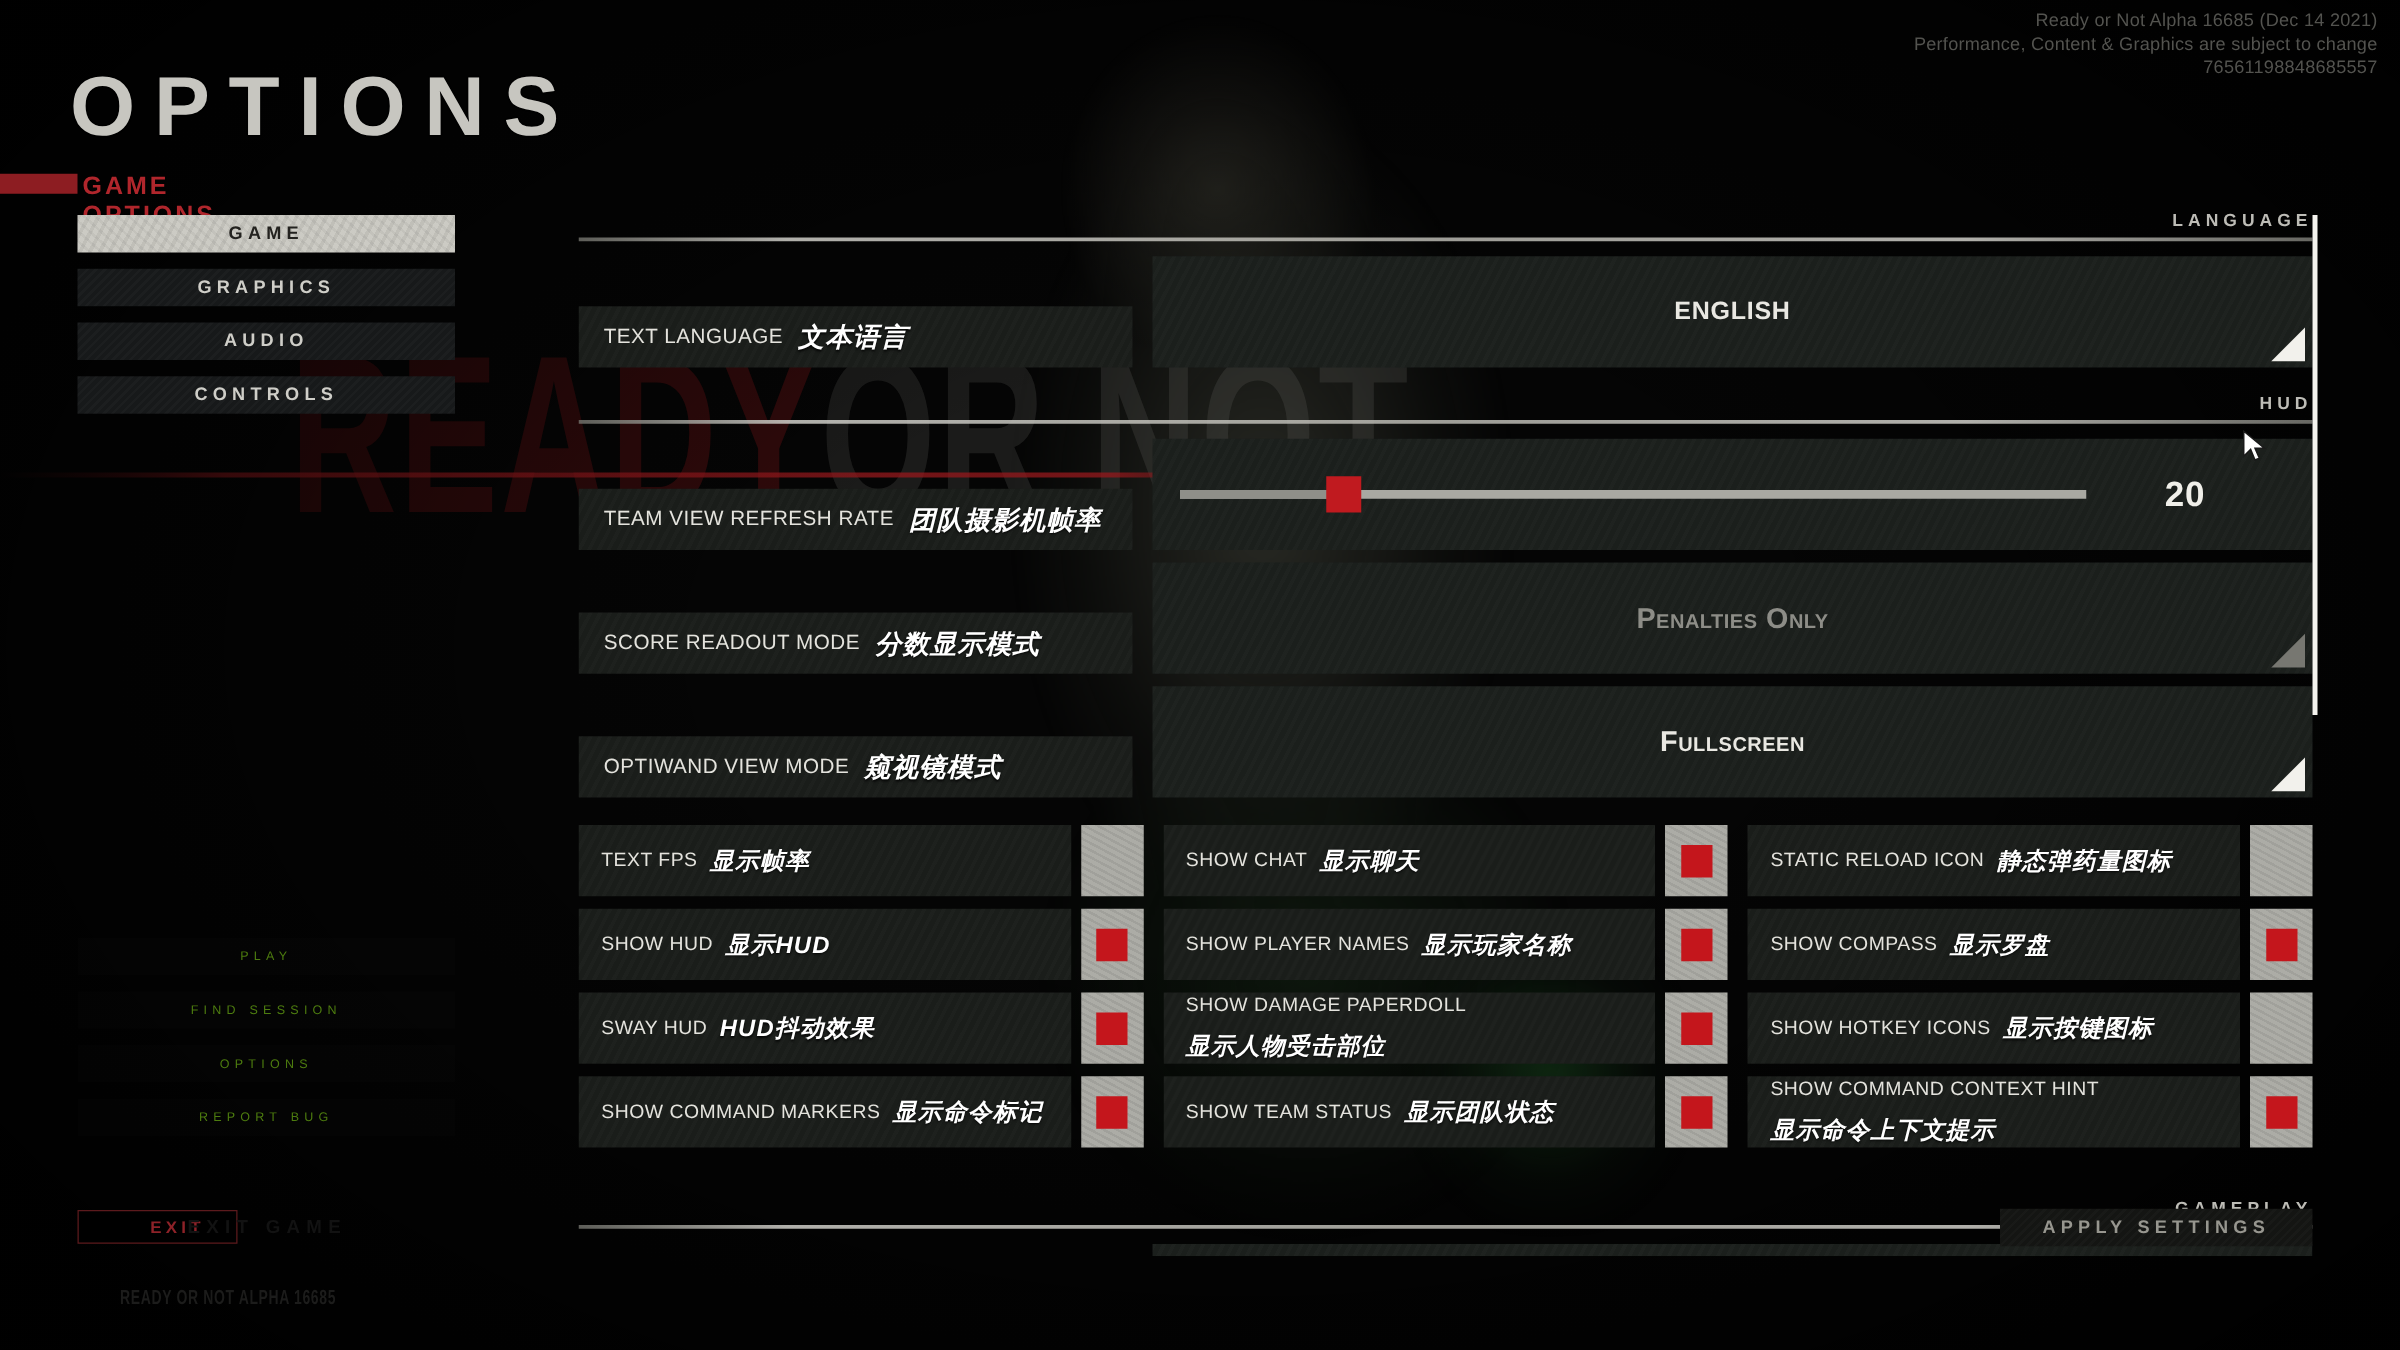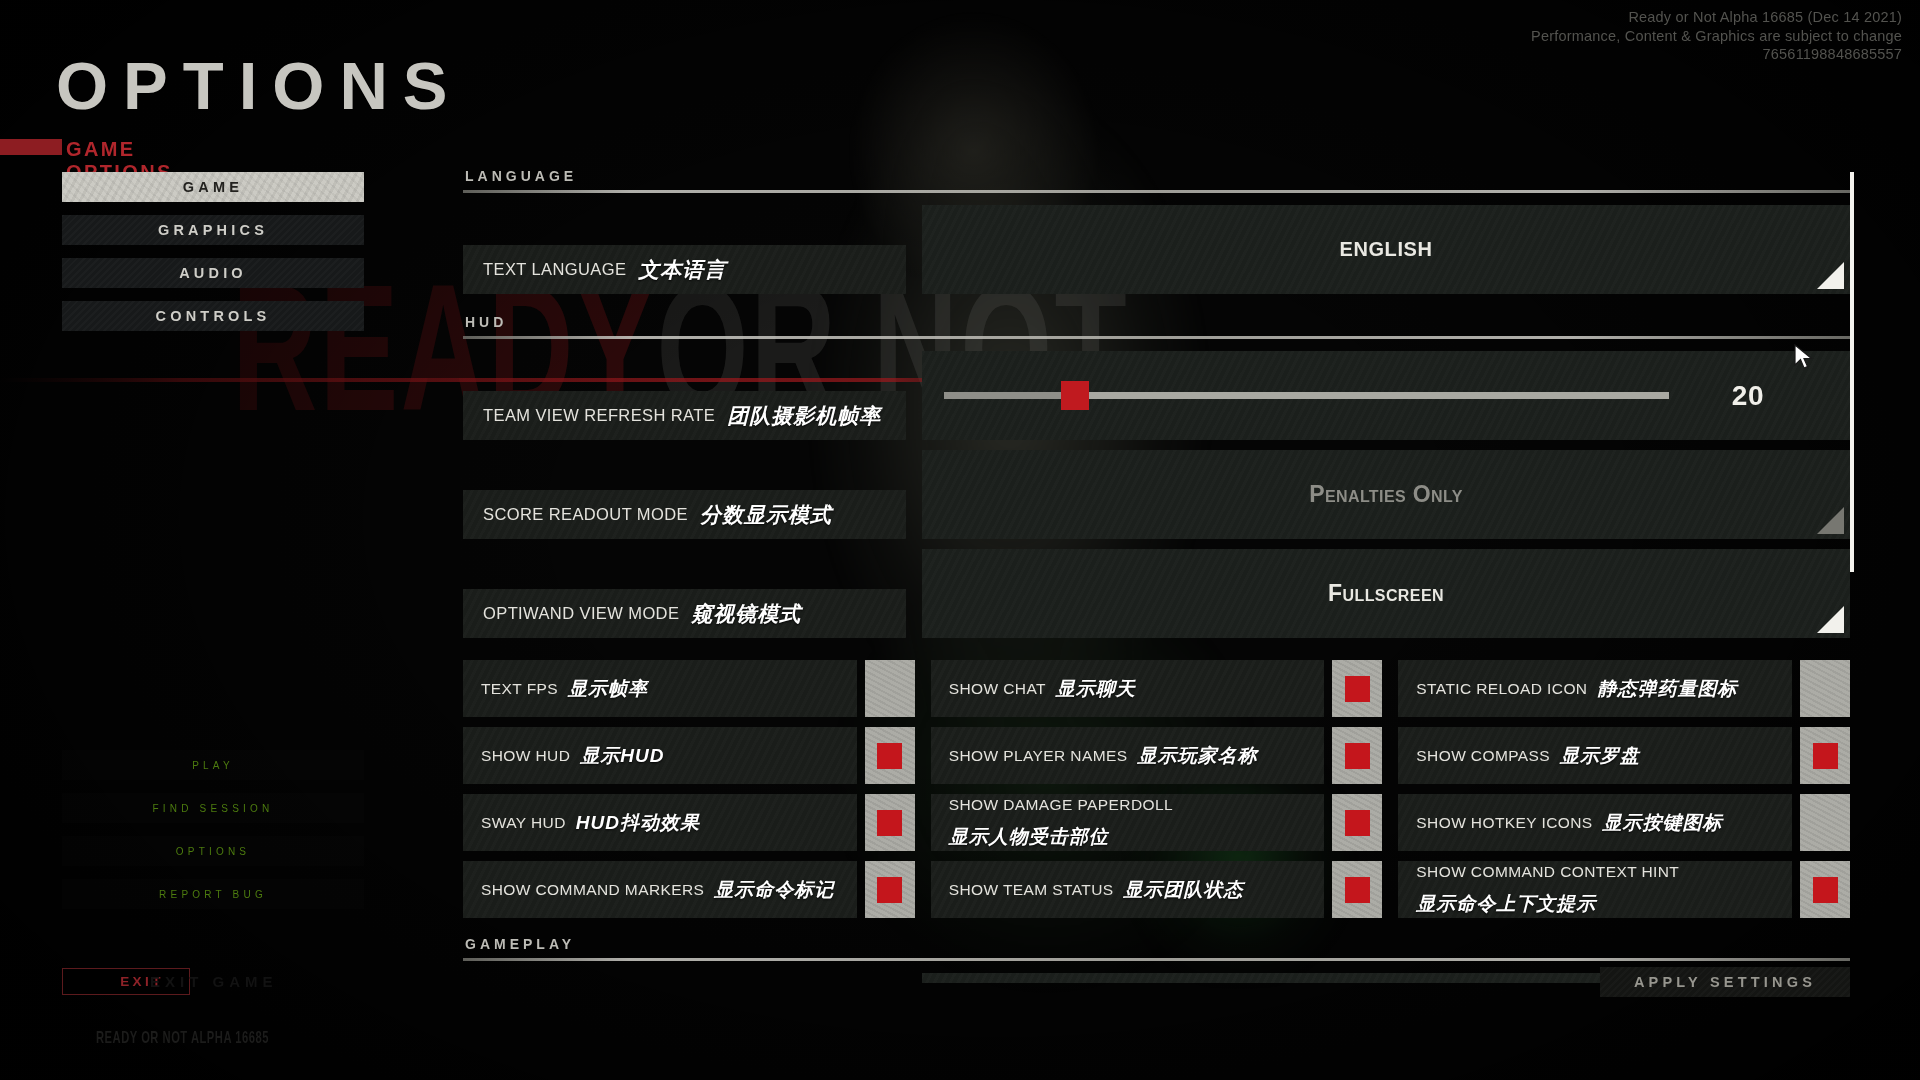"LANGUAGE" .section-head { text-align: none -> right }
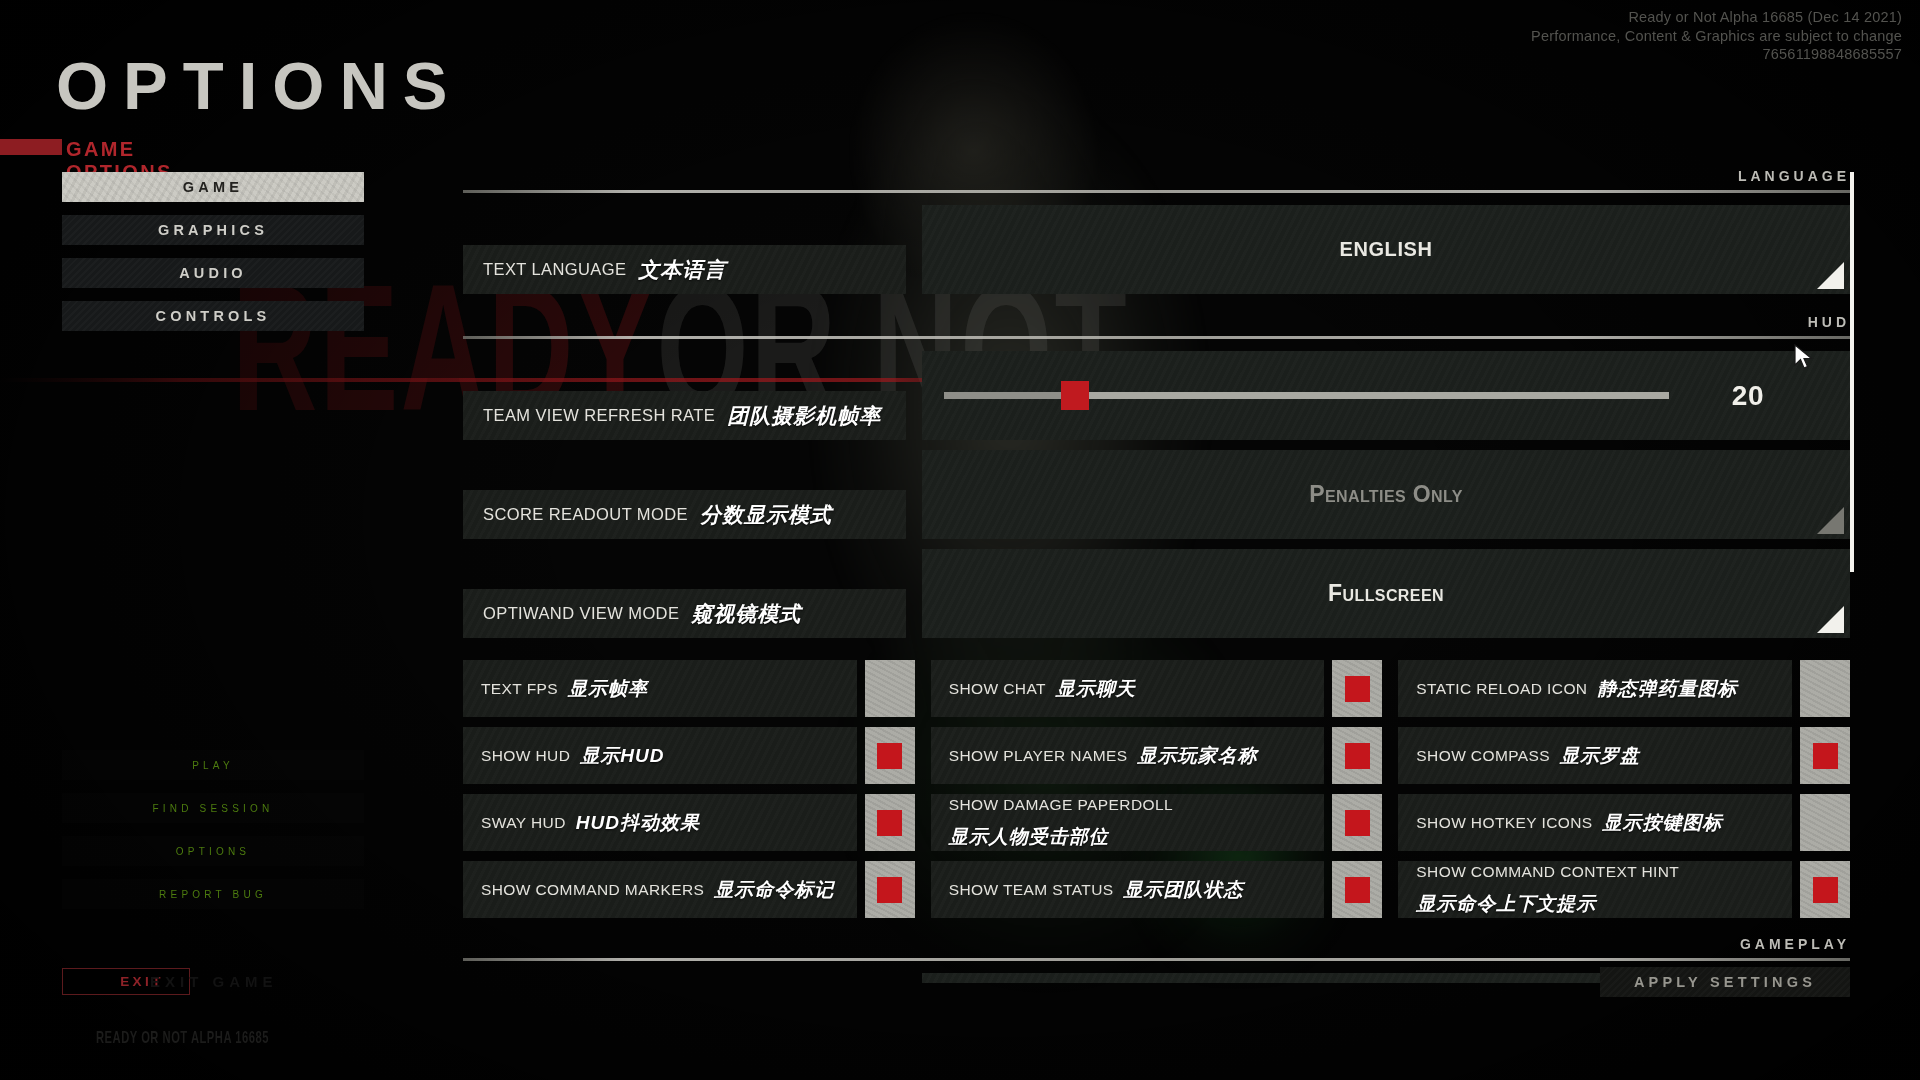"GAMEPLAY" div.section-head { margin-top: 18px -> 40px }
